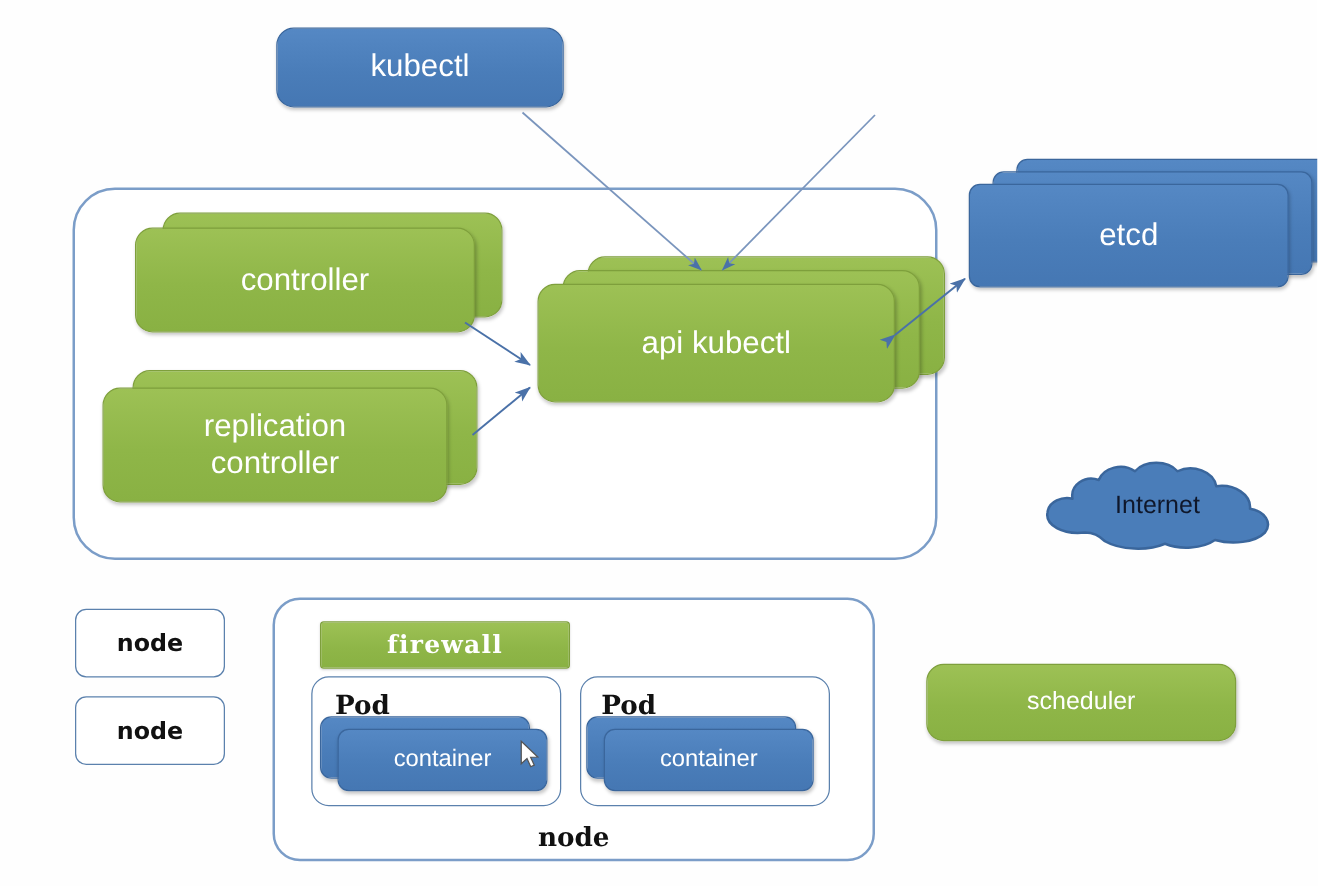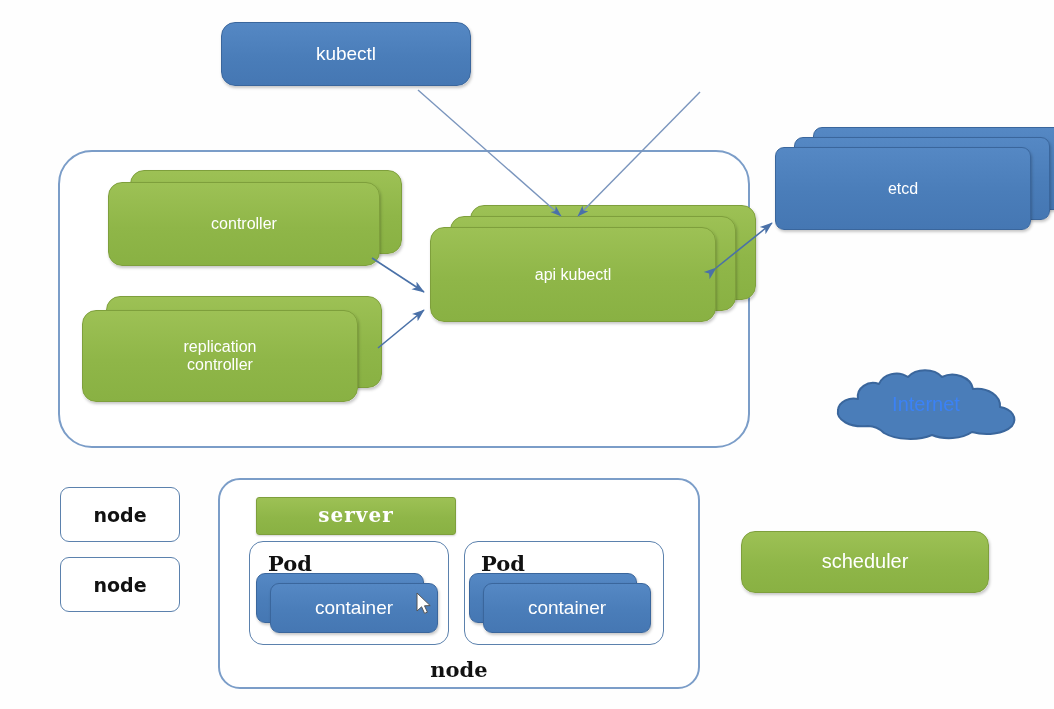"kubectl" #kubectl { font-size: 19px -> 25px; width: 250px -> 230px }
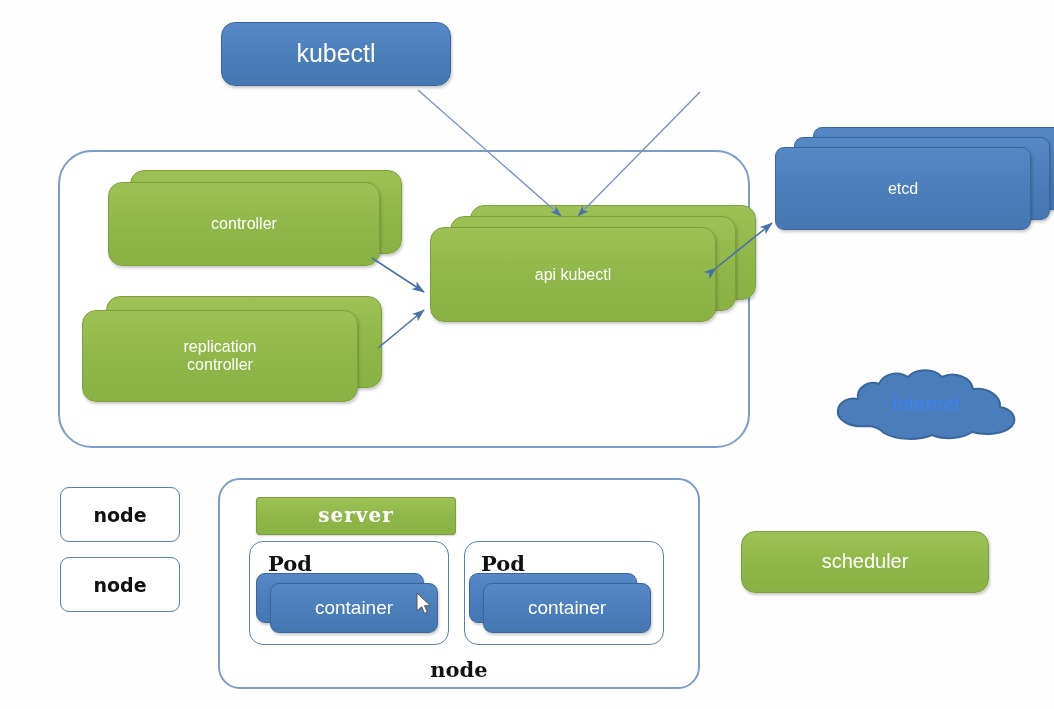"etcd" .scheduler-txt, .repl-txt, .api-txt, .etcd-txt { font-size: 16px -> 25px }
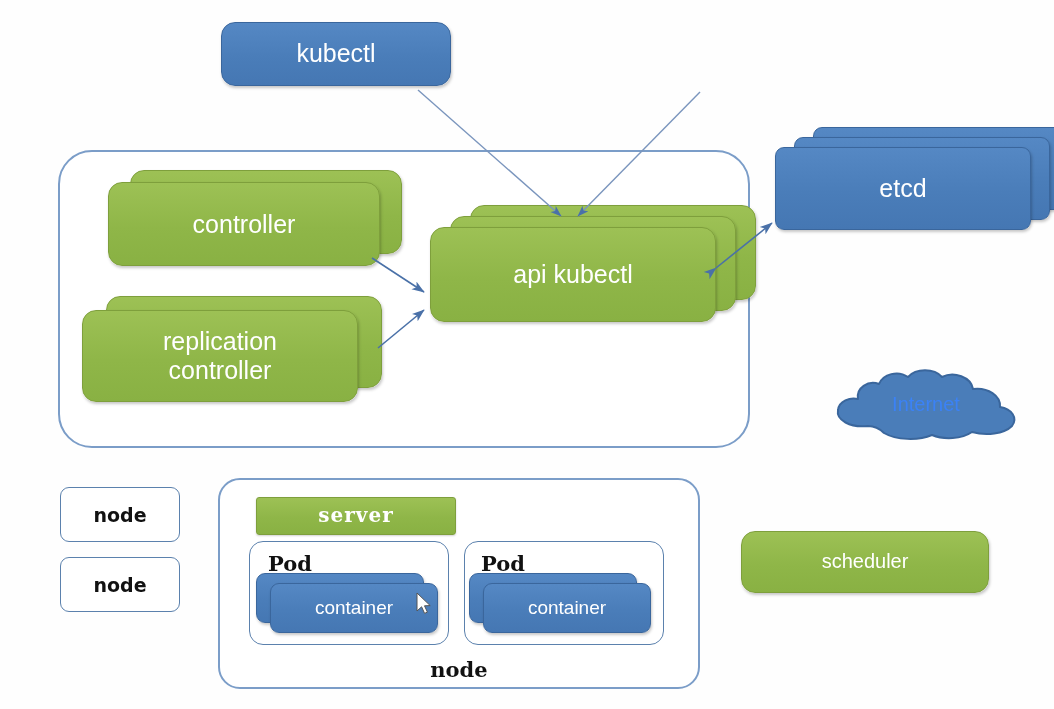"Internet" #internet-label { color: #3b82f6 -> #0f172a }
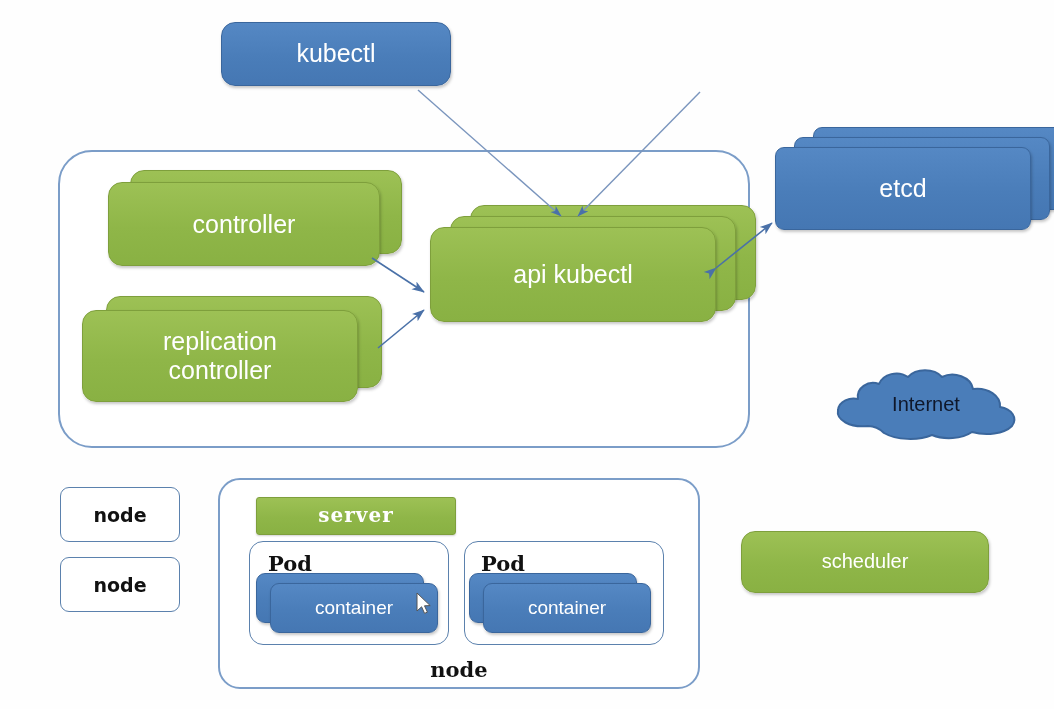"server" div.box { text: server -> firewall }
